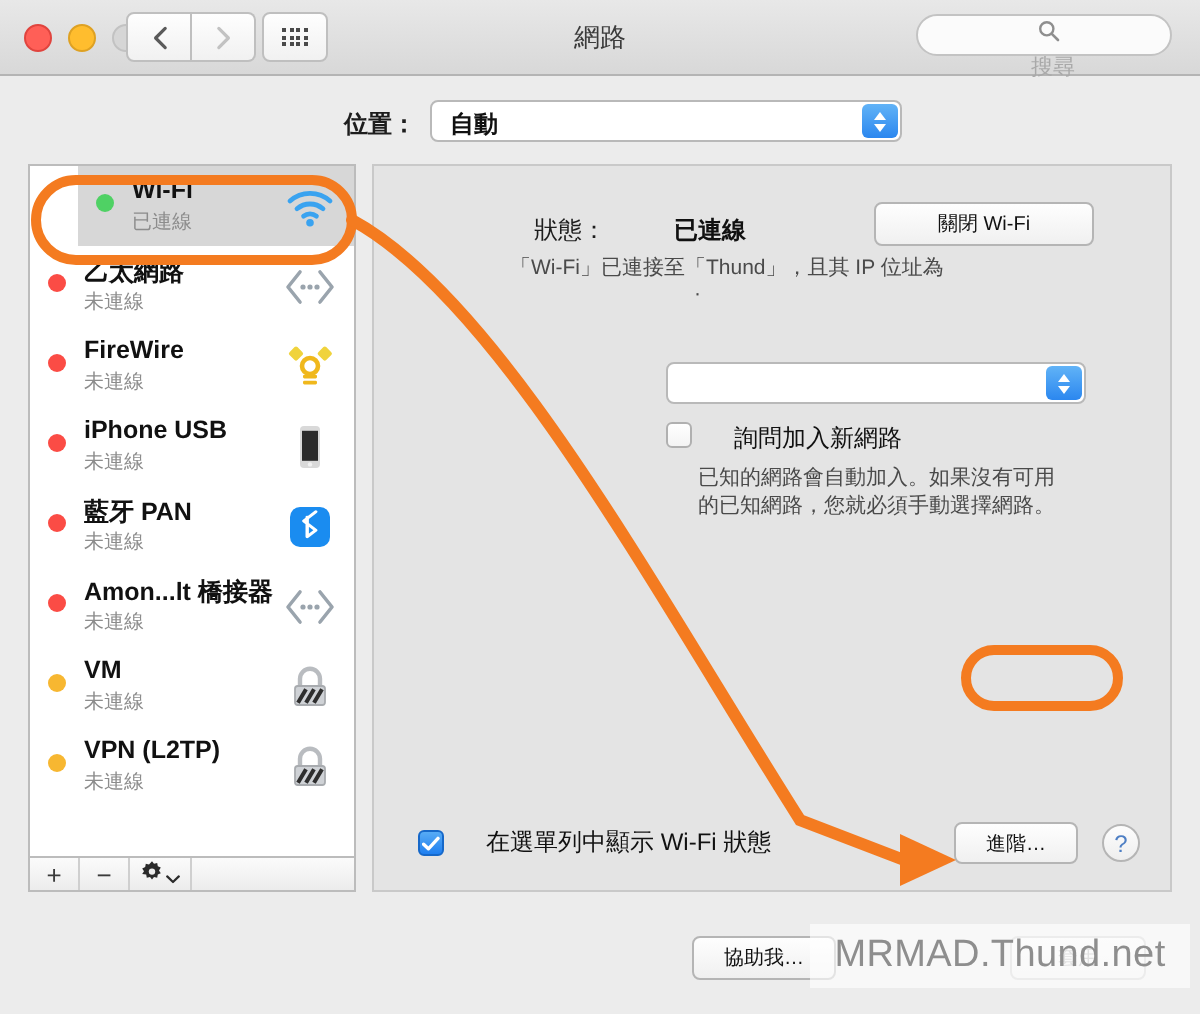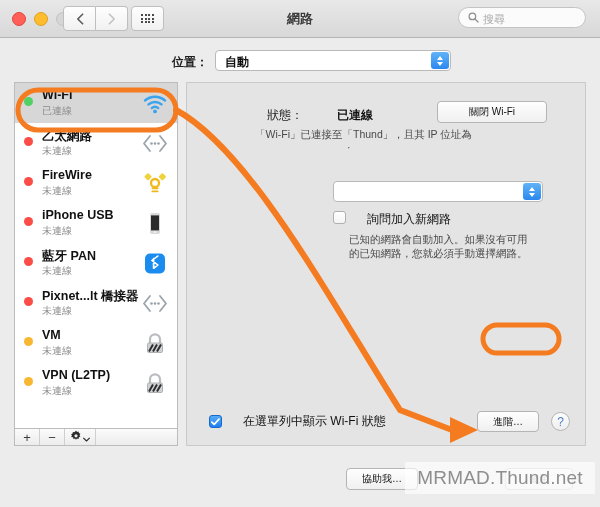"網路" .wtitle { font-weight: 700 -> 400 }
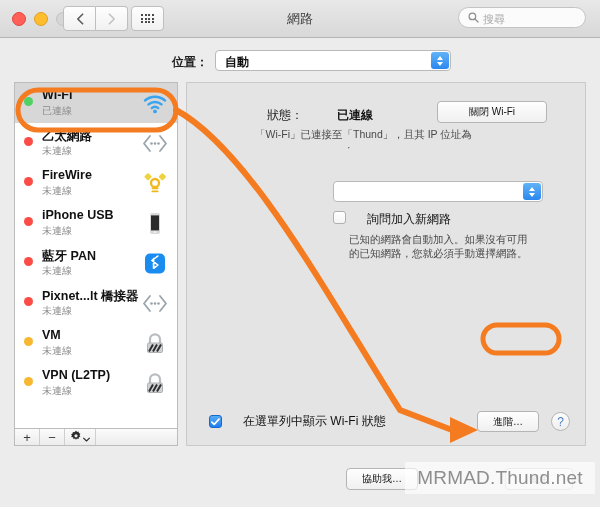"搜尋" .searchbox { align-items: flex-end -> center; flex-direction: none -> column }
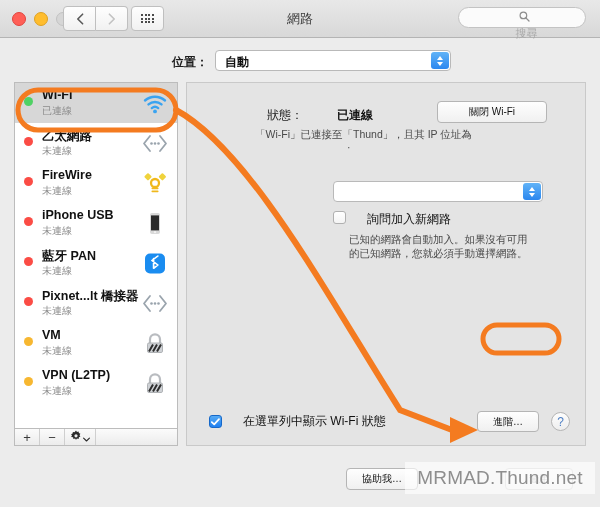"Wi-Fi" .srow.selected { margin-left: none -> 24px }
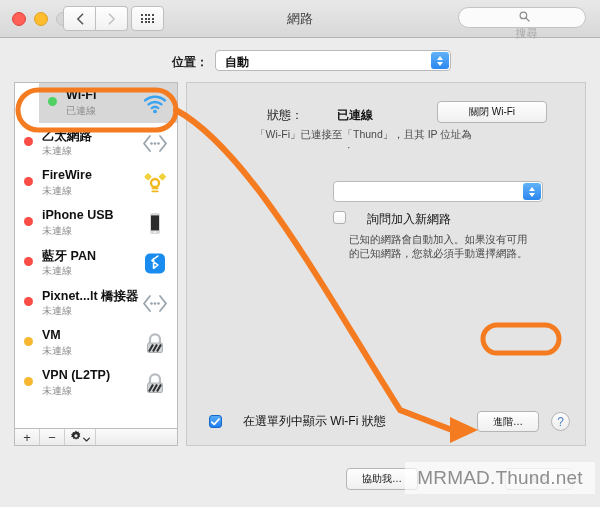"Pixnet...lt 橋接器" span.nm { text: Pixnet...lt -> Amon...lt }
